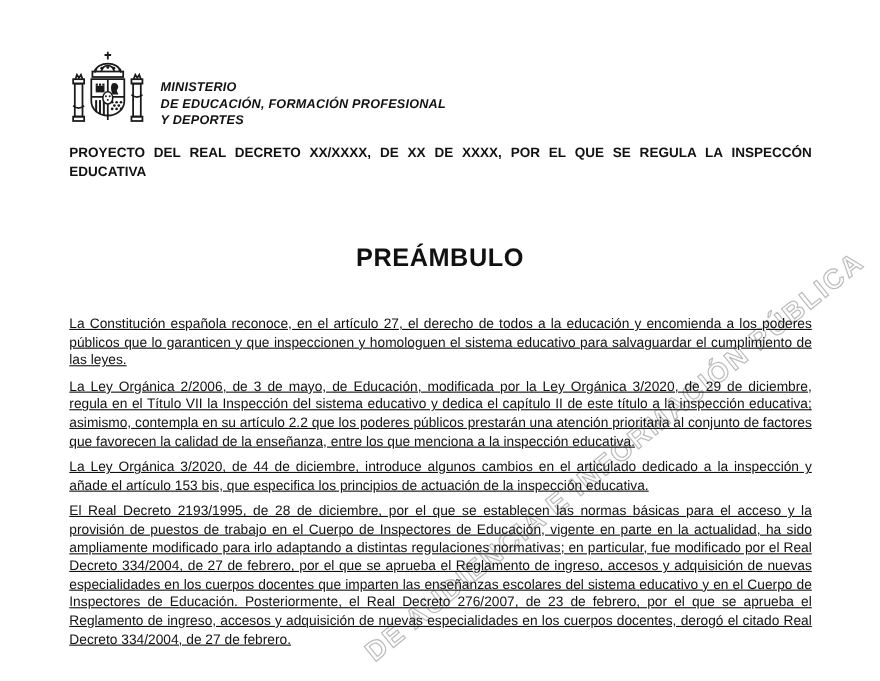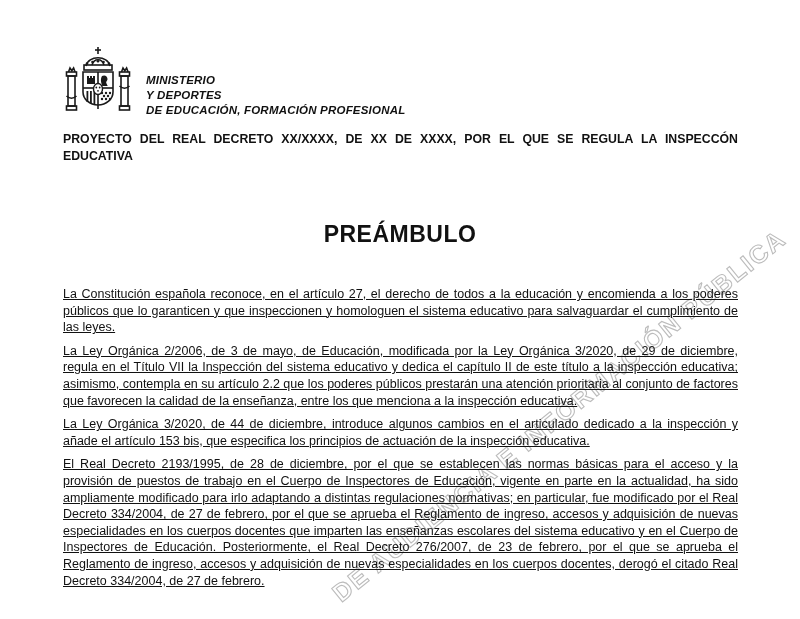"Y DEPORTES" div { order: before "DE EDUCACIÓN, FORMACIÓN PROFESIONAL" -> after "DE EDUCACIÓN, FORMACIÓN PROFESIONAL" }
